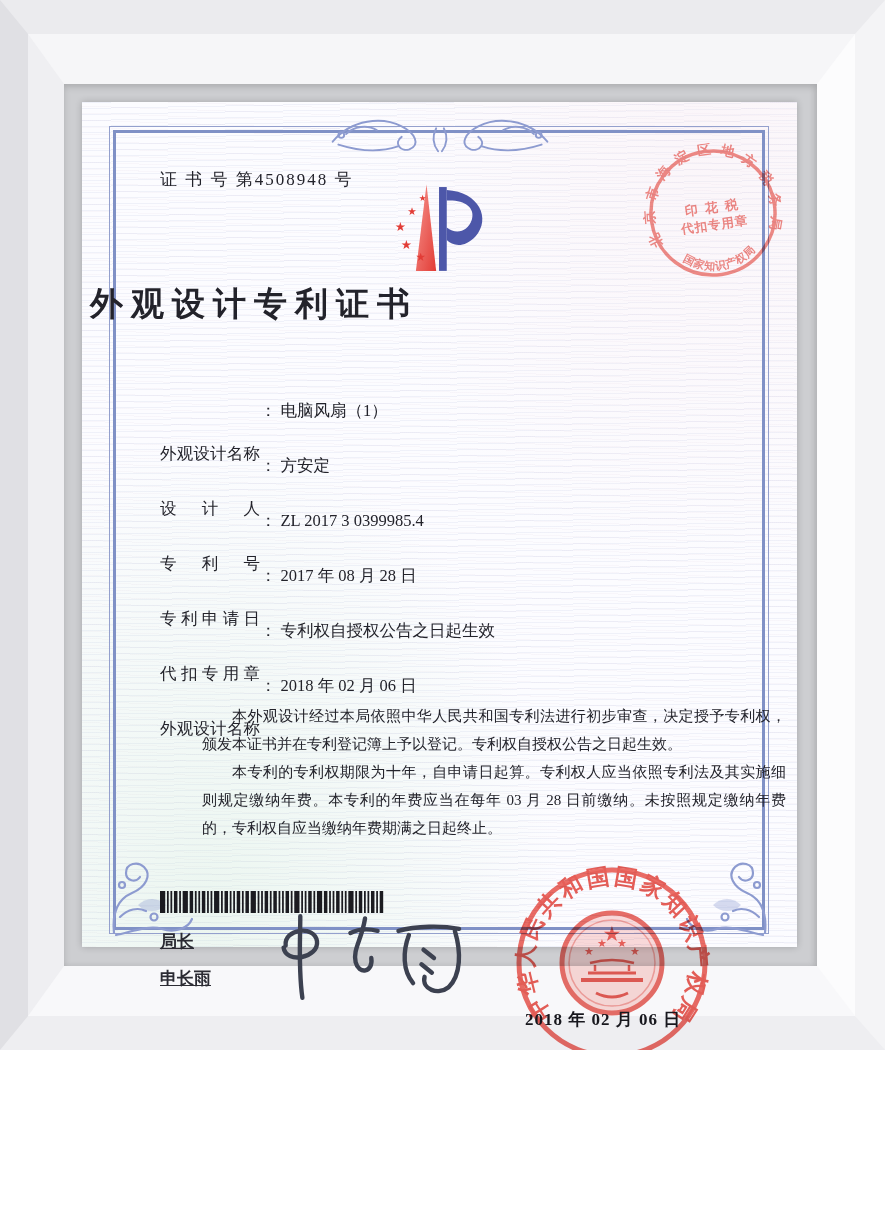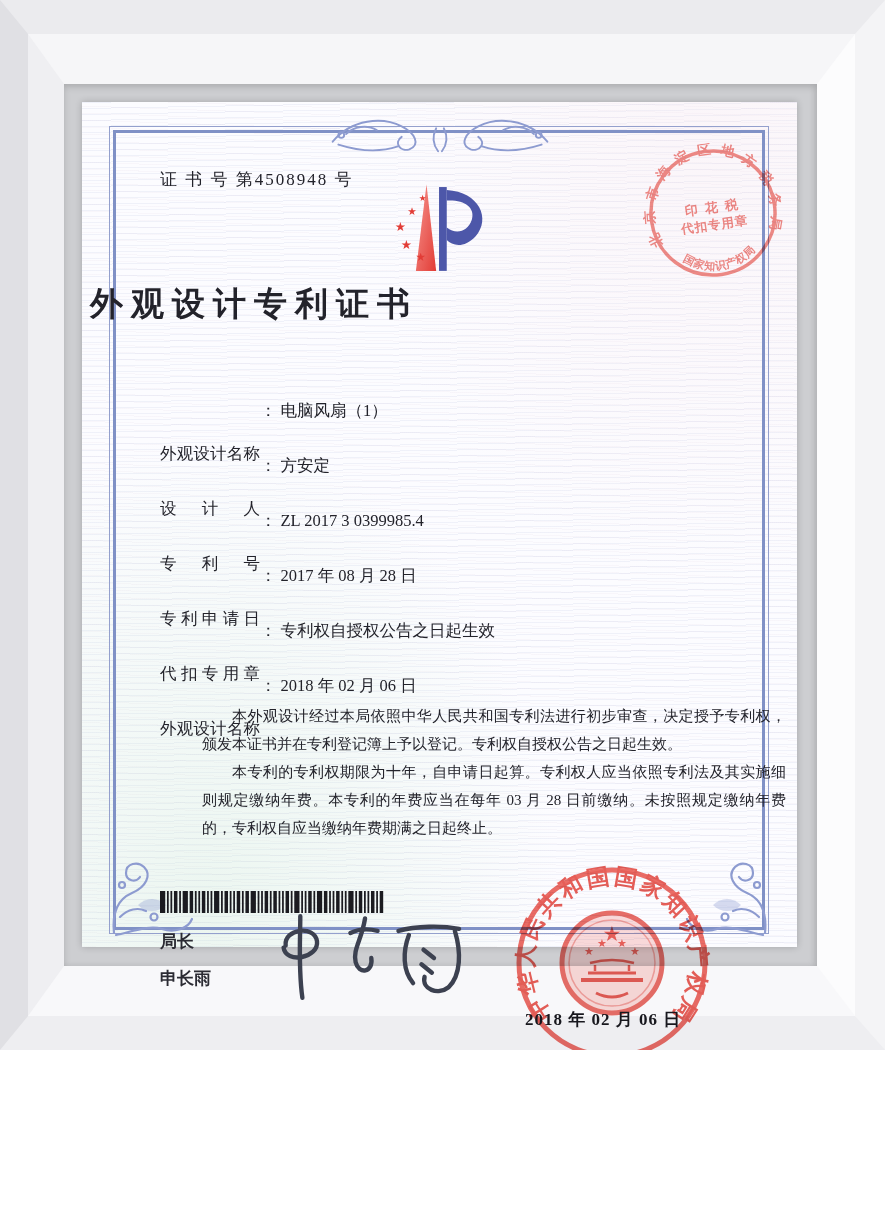"局长" .signer div { text-decoration: none -> underline }
